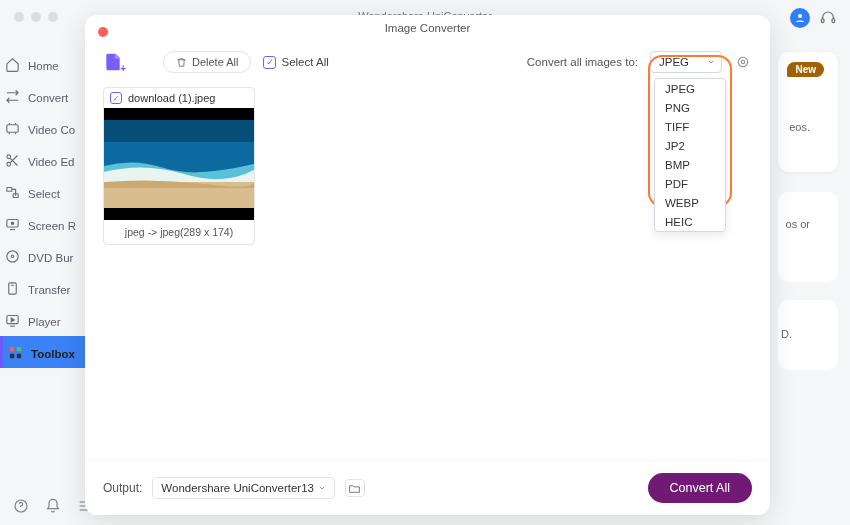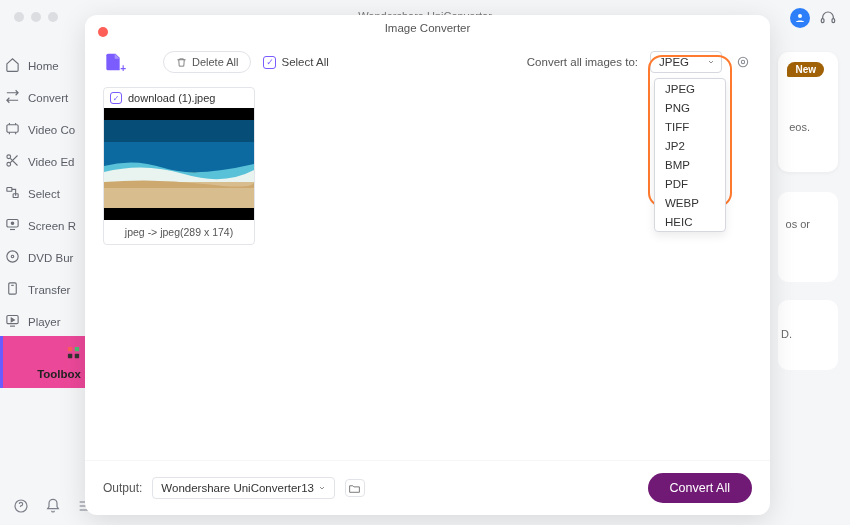"Toolbox" .side-item.active { background: #ec4899 -> #3b82f6; flex-direction: column -> none }
